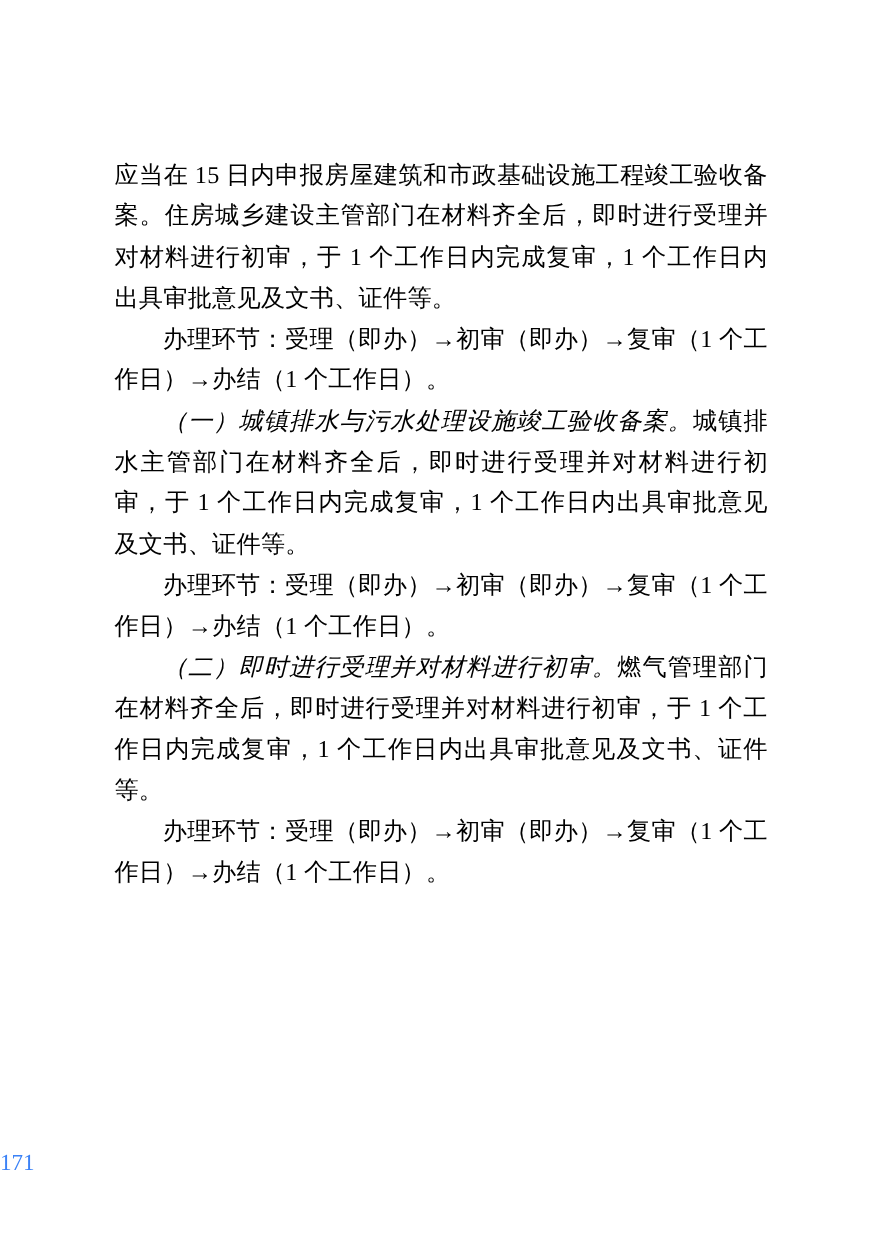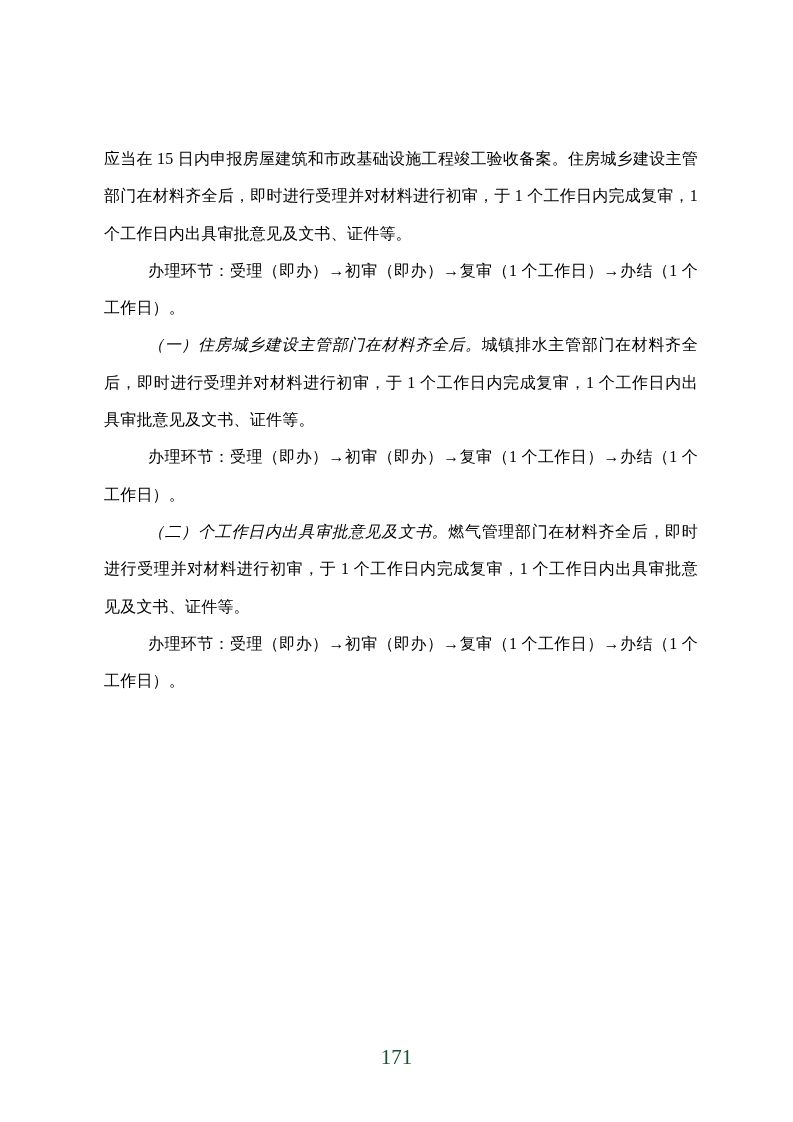"应当在 15" .content p, .content h2 { font-size: 16px -> 22px }
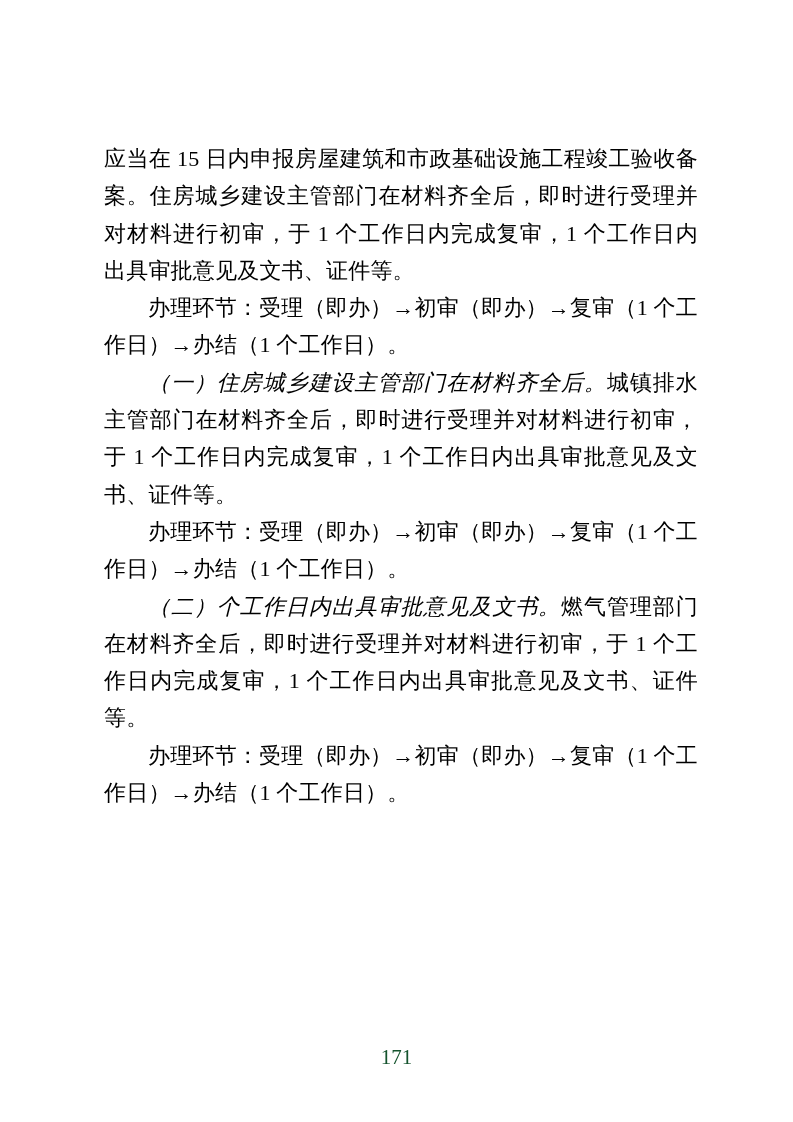"（一）住房城乡建设主管部门在材料齐全后。" span.lead { text: 住房城乡建设主管部门在材料齐全后 -> 城镇排水与污水处理设施竣工验收备案 }
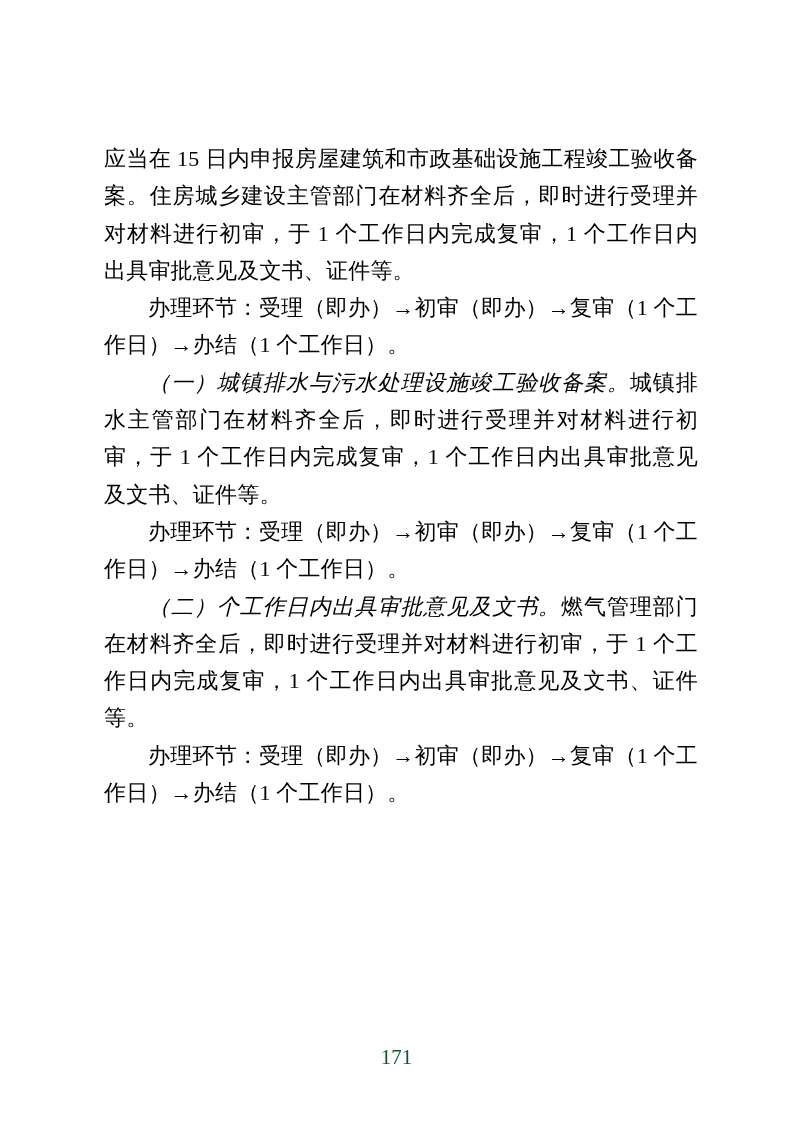"（二）个工作日内出具审批意见及文书。" span.lead { text: 个工作日内出具审批意见及文书 -> 即时进行受理并对材料进行初审 }
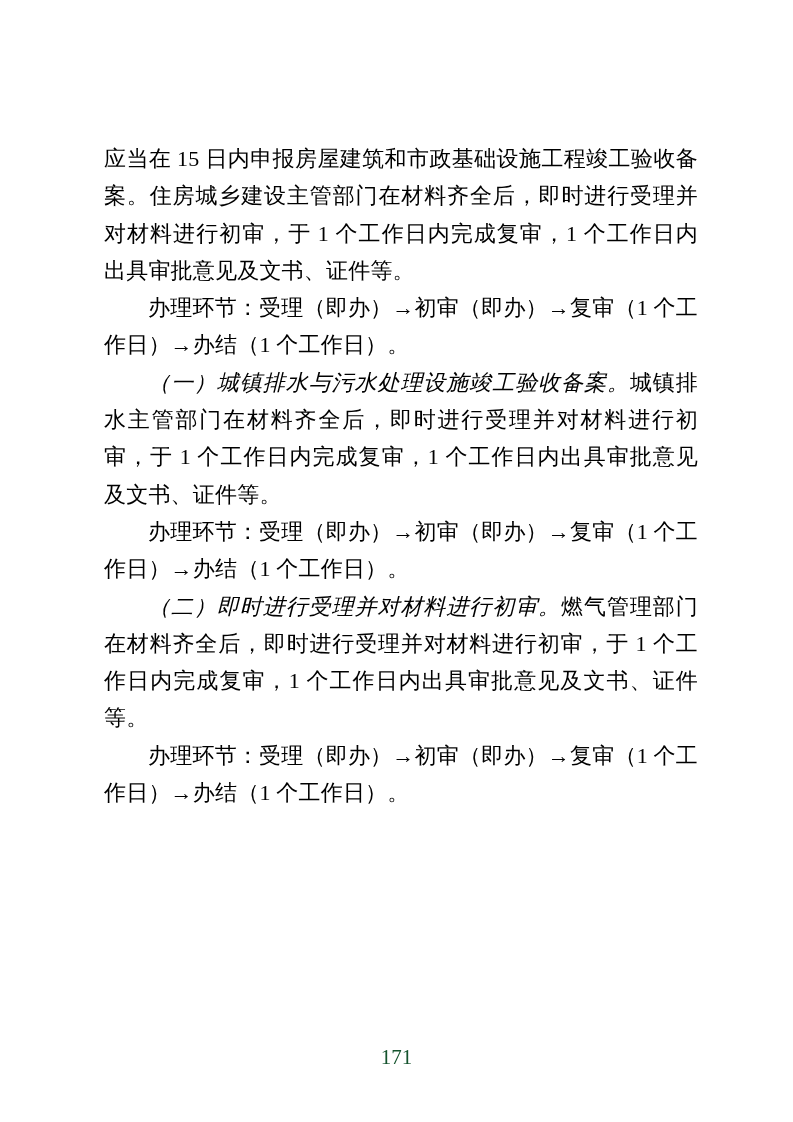"171" .pageno { color: #14532d -> #3b82f6; text-align: center -> left }
